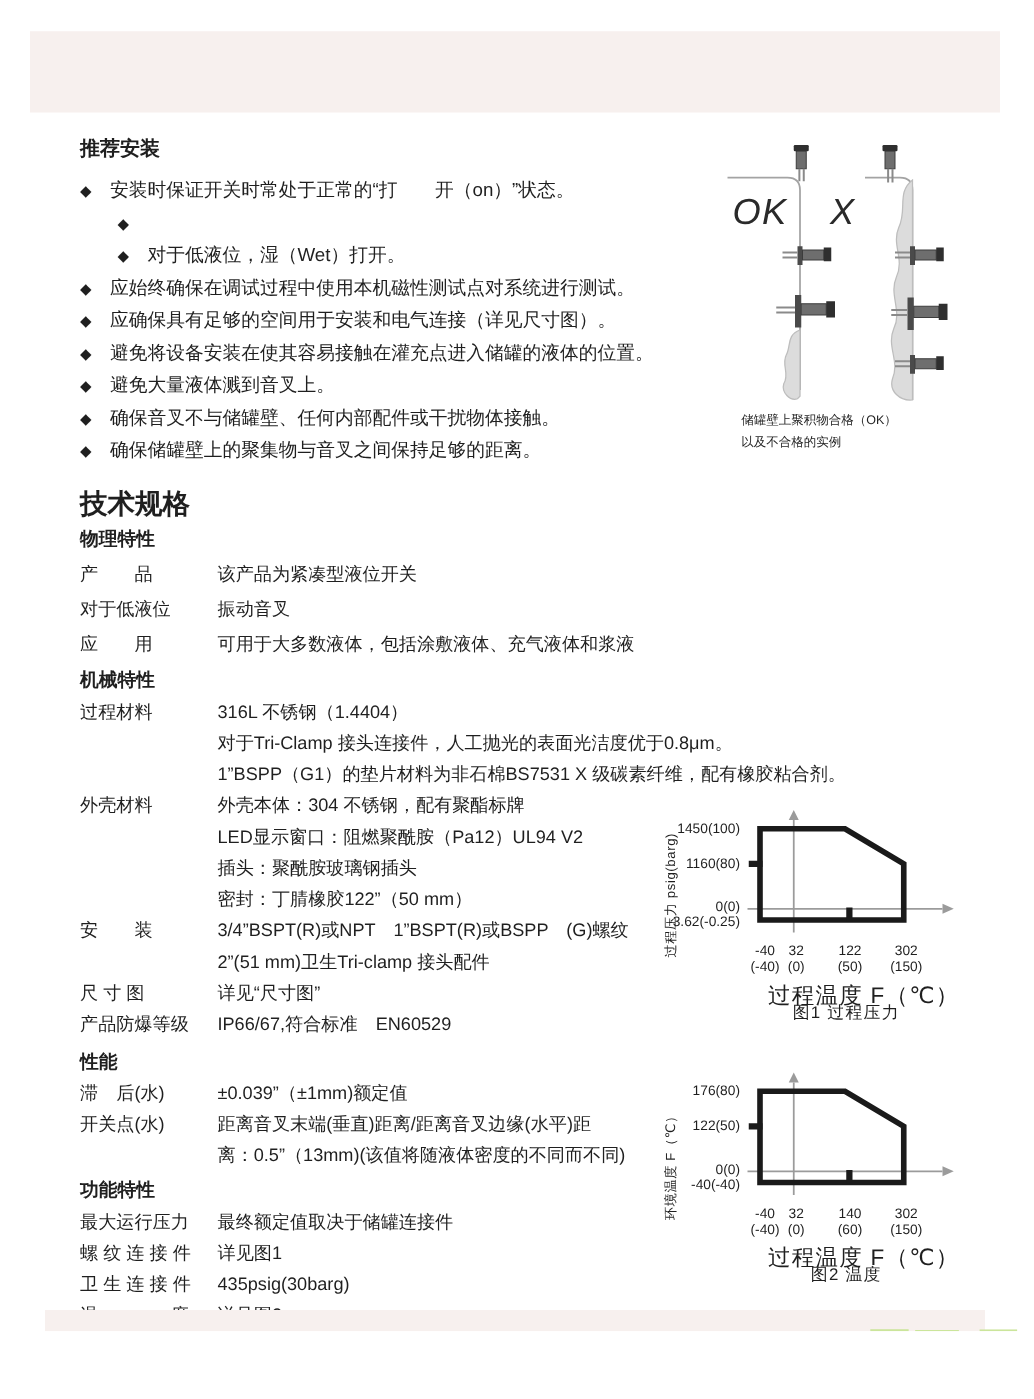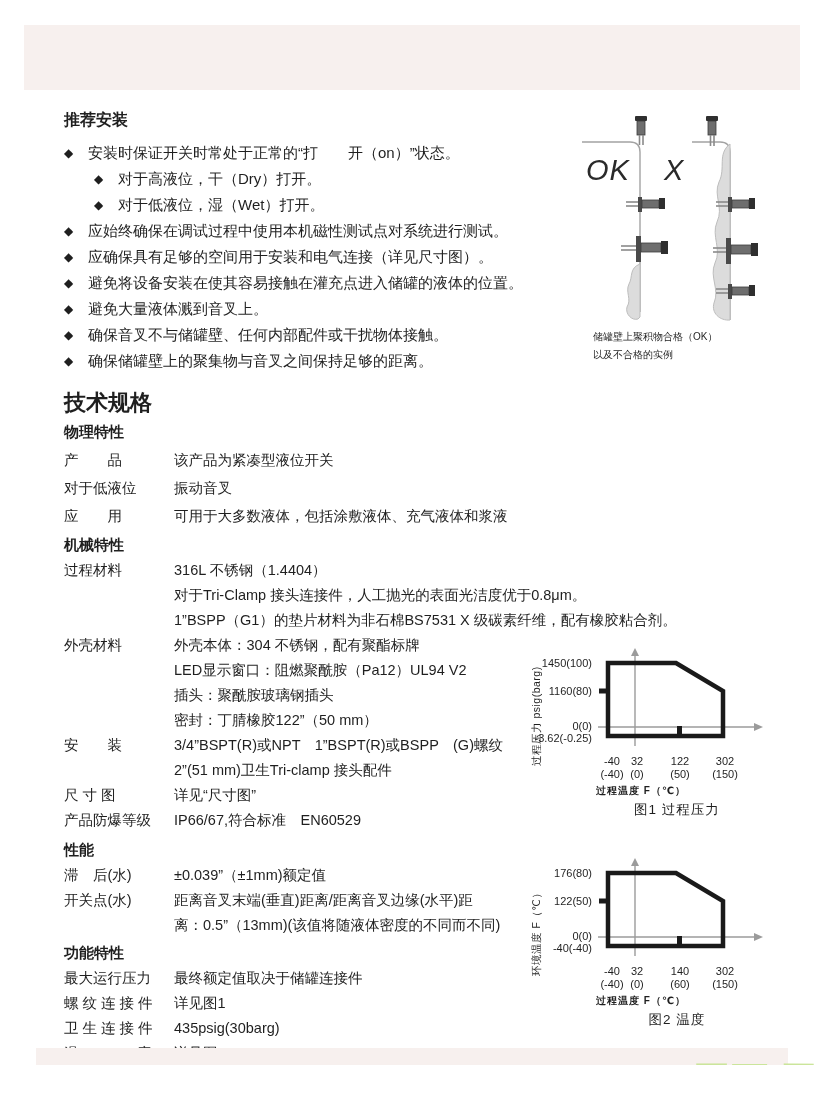"对于高液位，干（Dry）打开。" span { html: <span>对于高液位，干（Dry）打开。</span> -> none }
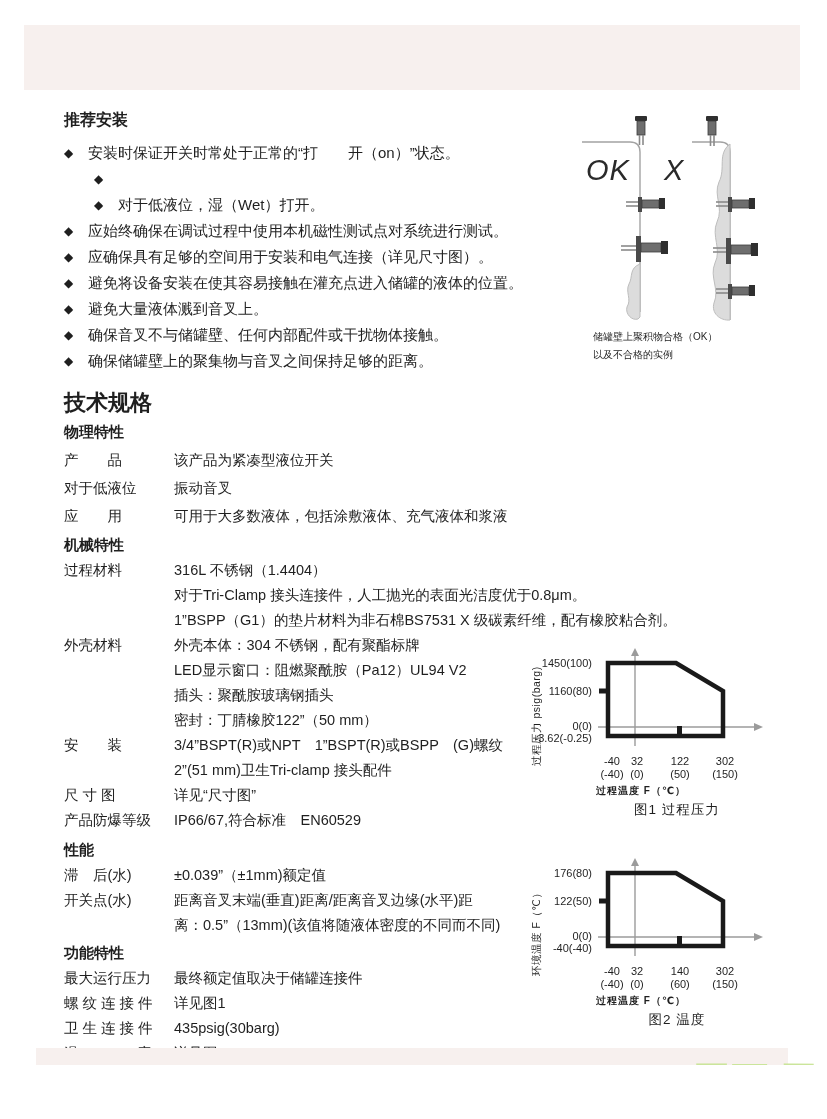"过程温度 F（℃）" .chart .xlabel { font-size: 10px -> 18px; font-weight: bold -> none; text-align: left -> center }
